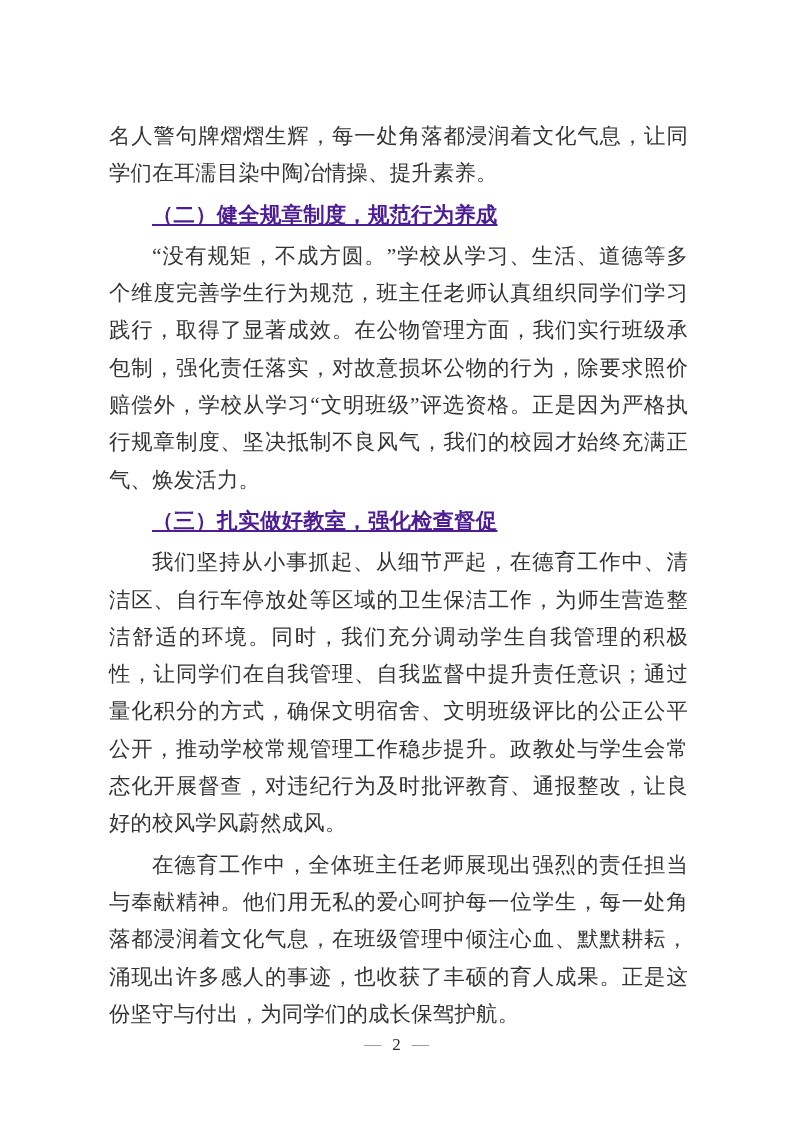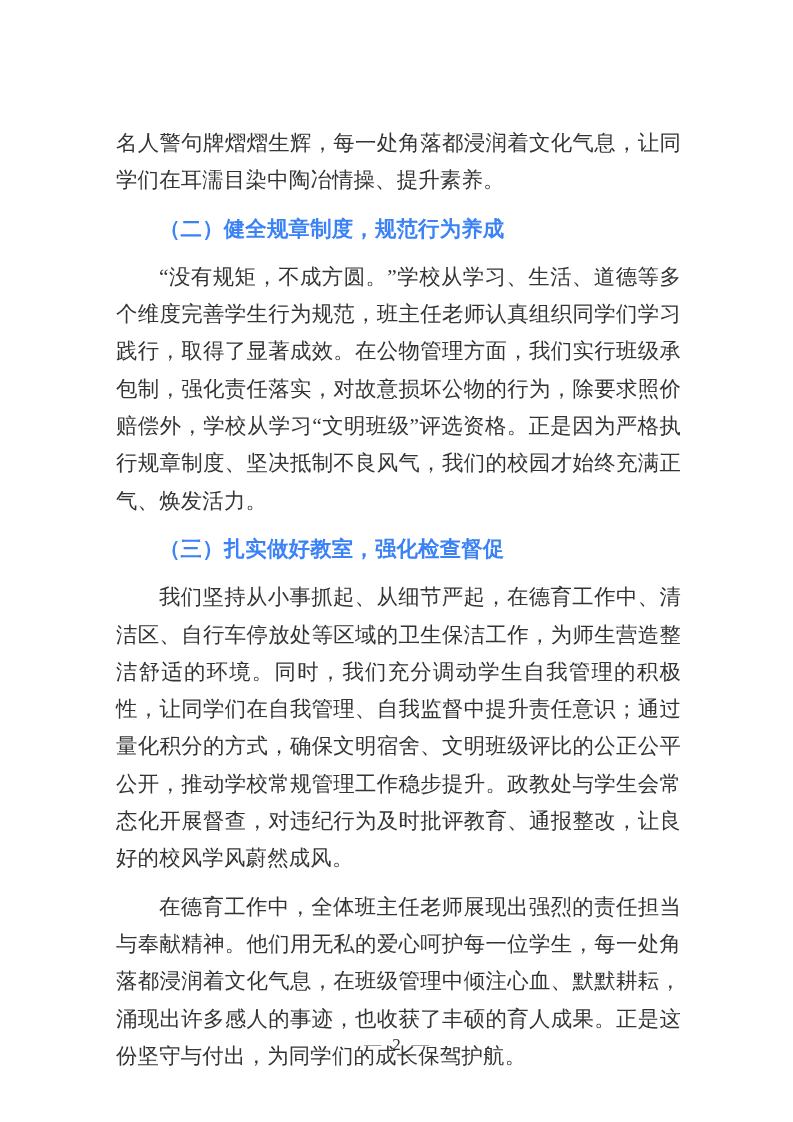"名人警句牌熠熠生辉，每一处角落都浸润着文化气息，让同学们在耳濡目染中陶冶情操、提" .content p, .content h2 { margin: 11px -> 4px }
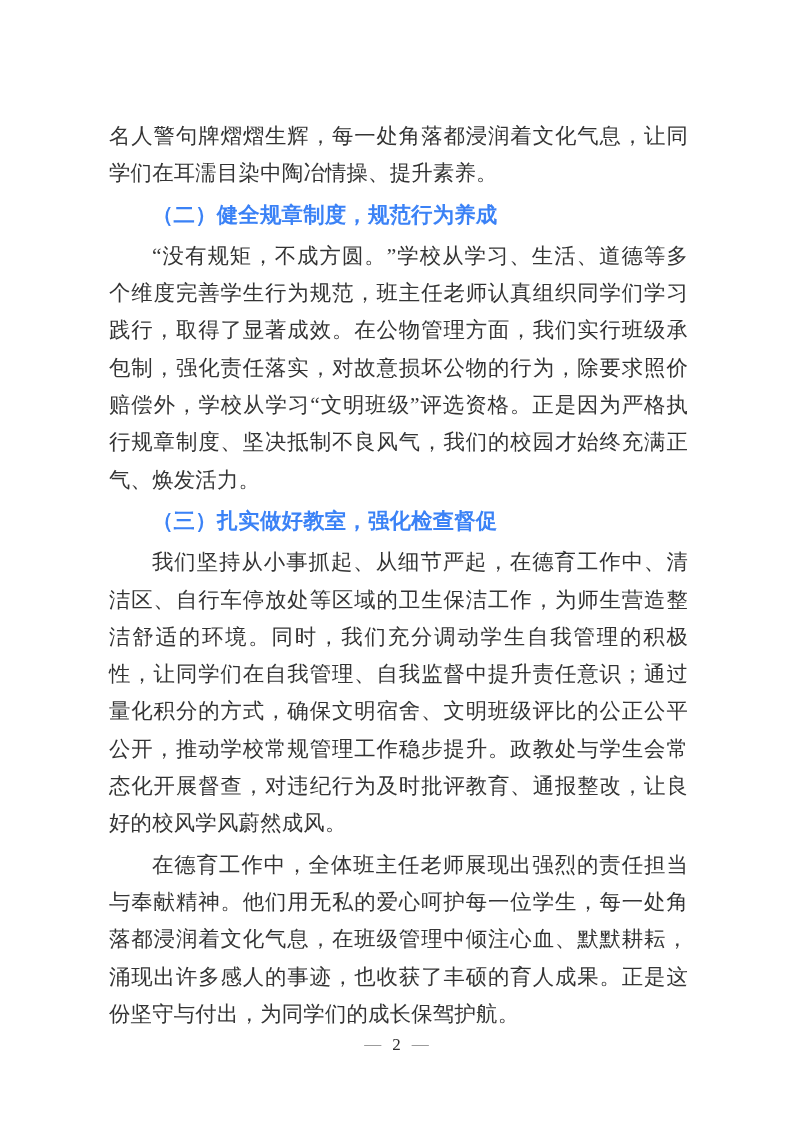"（二）健全规章制度，规范行为养成" .heading { color: #3b82f6 -> #4c1d95; text-decoration: none -> underline }
